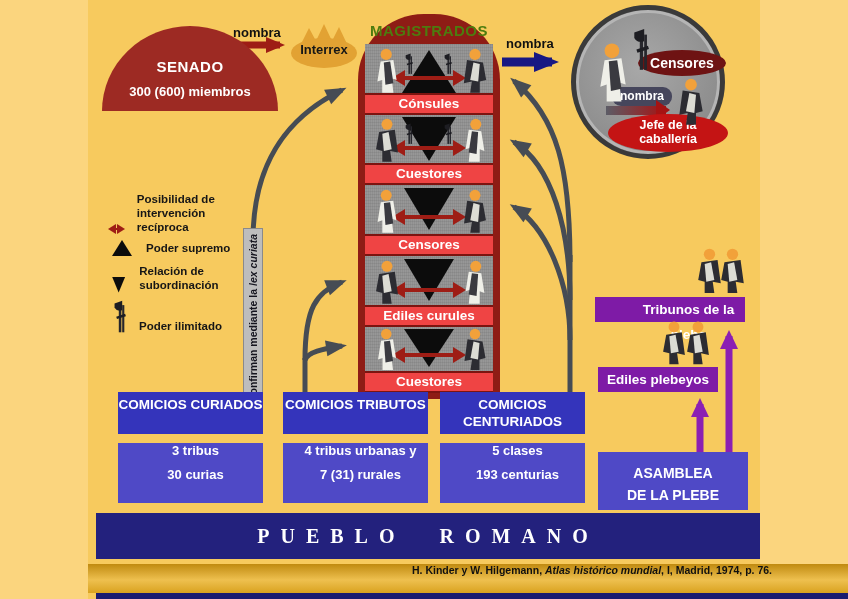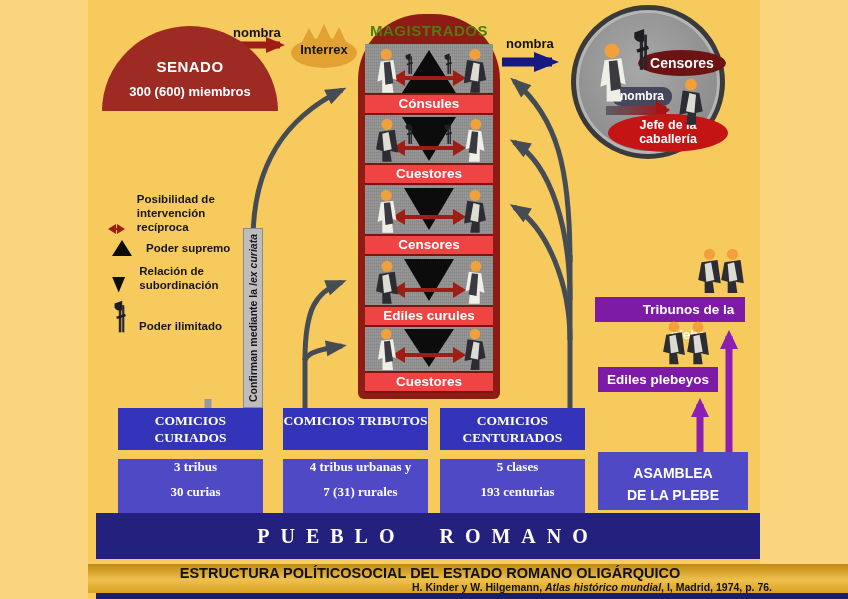"COMICIOS CURIADOS" .combox { font-family: Liberation Serif, serif -> none; top: 408px -> 392px }
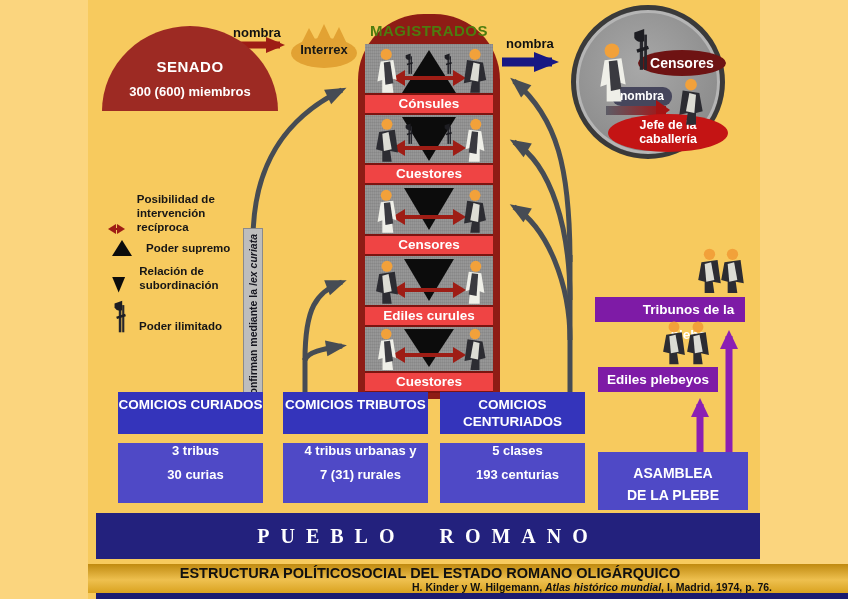"ESTRUCTURA POLÍTICOSOCIAL DEL ESTADO" div.ft { html: <div>ESTRUCTURA POLÍTICOSOCIAL DEL ESTADO ROMANO OLIGÁRQUICO</div> -> none }
